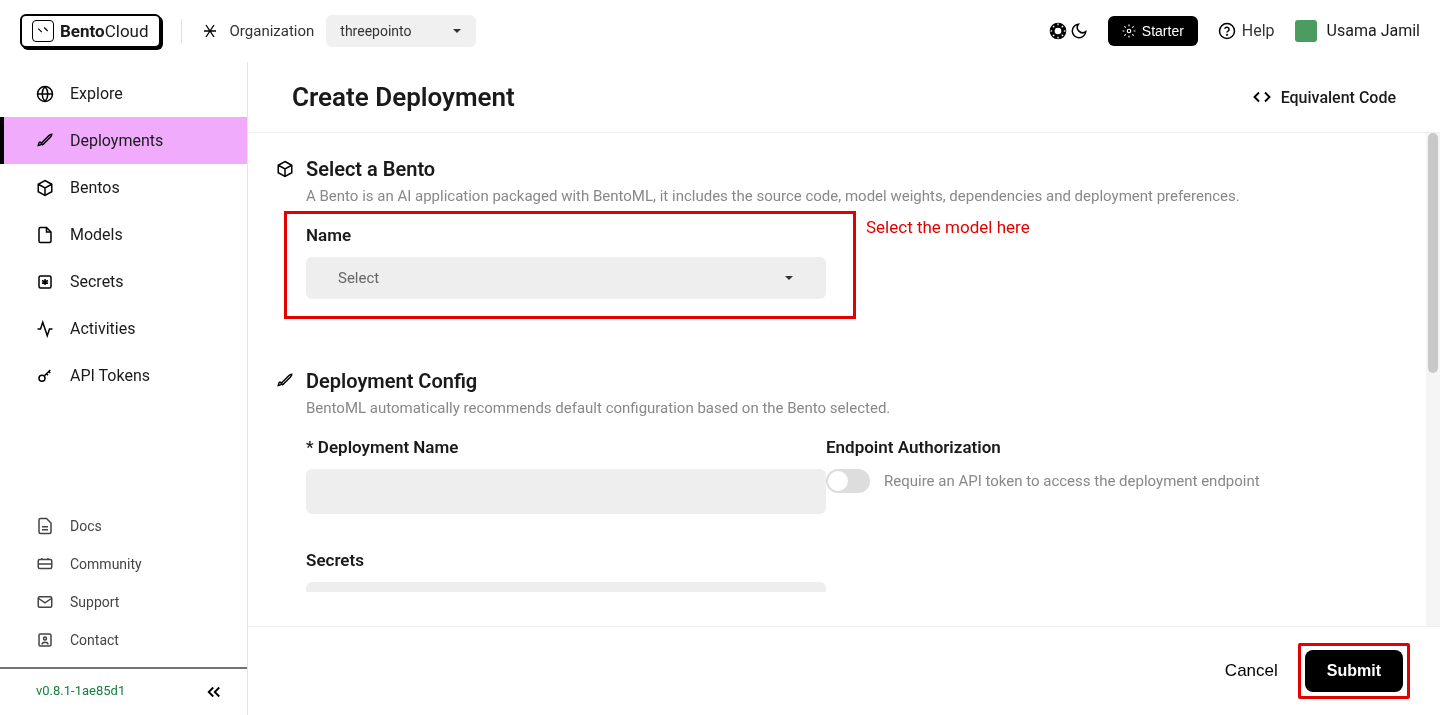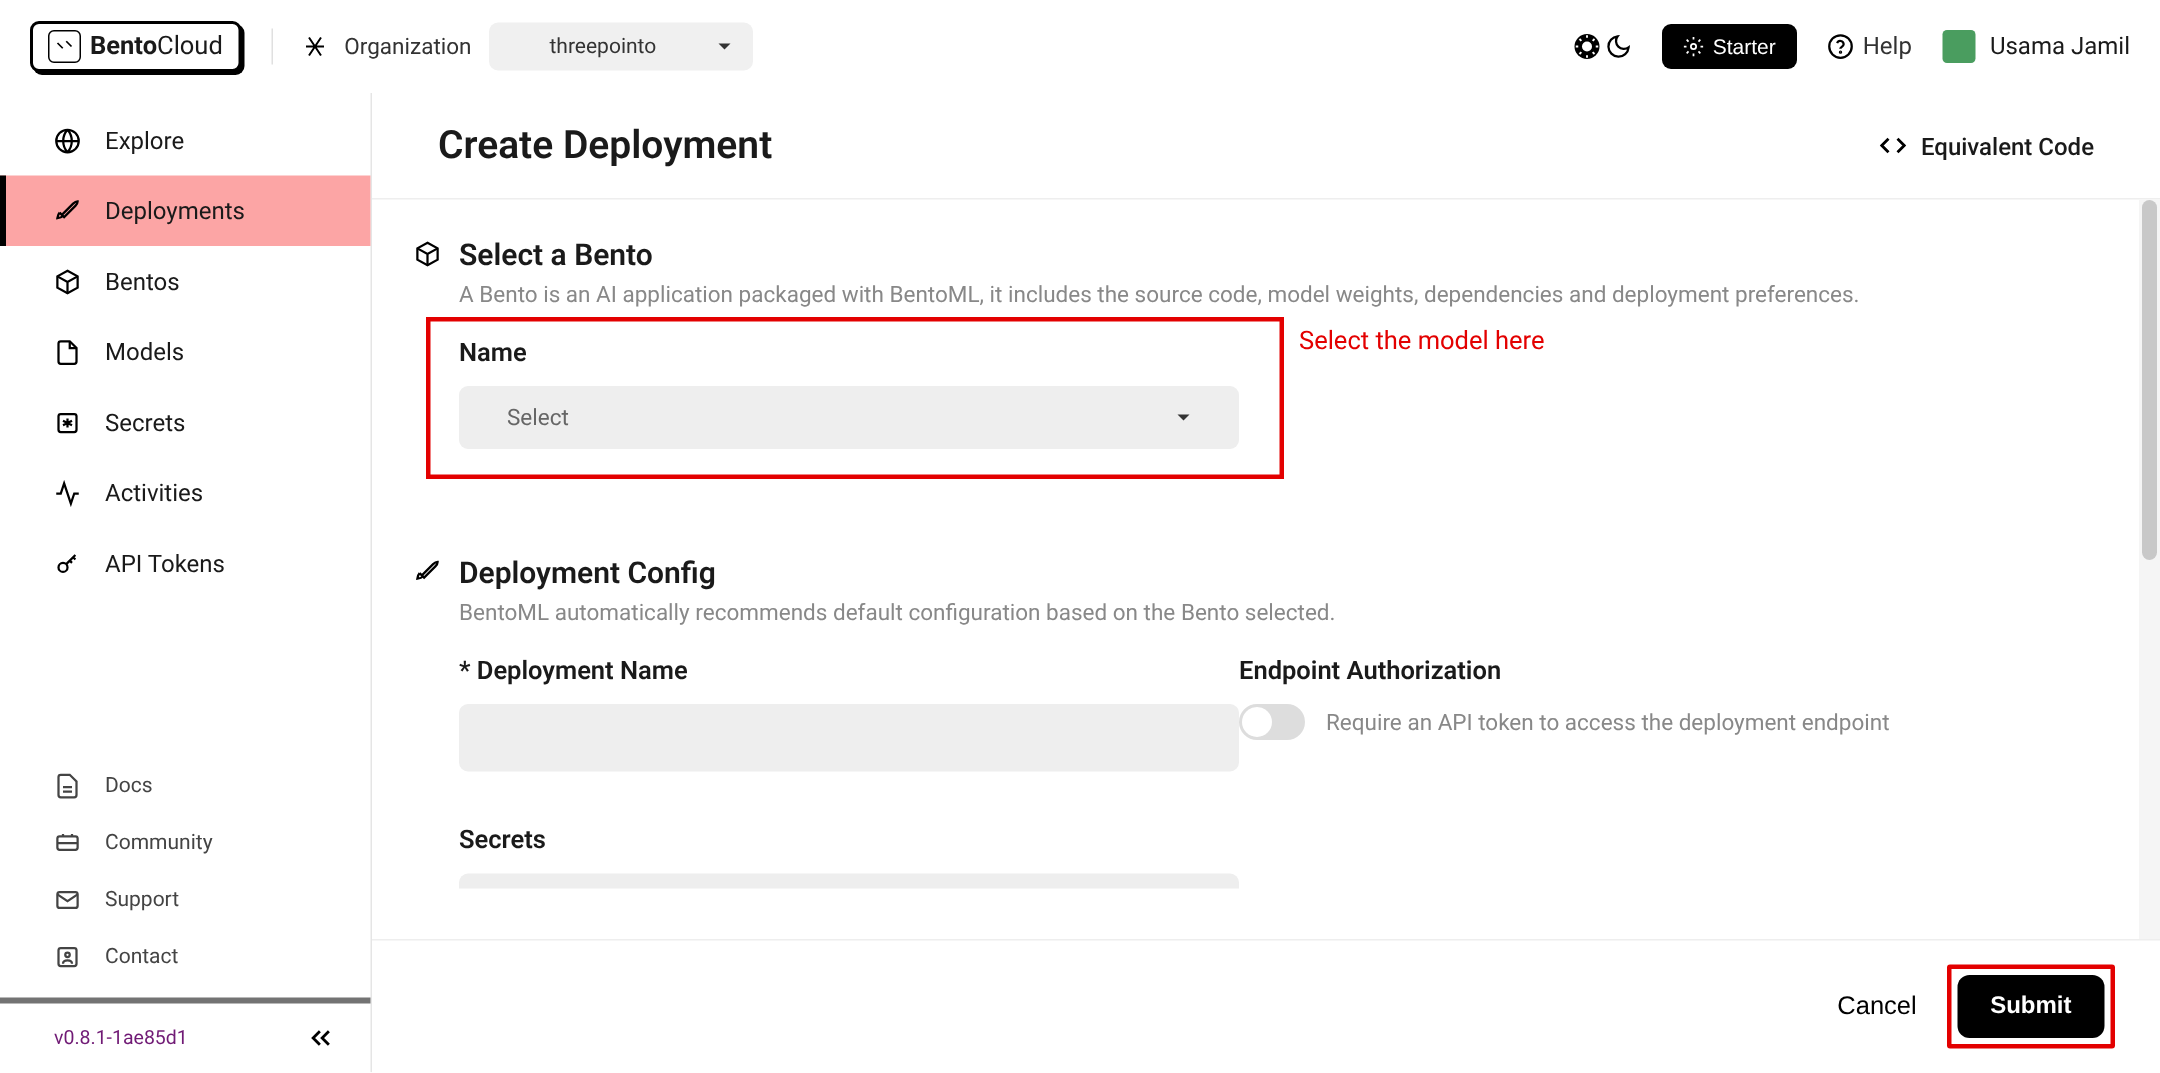"threepointo" .org-select-text { margin-left: 26px -> none }
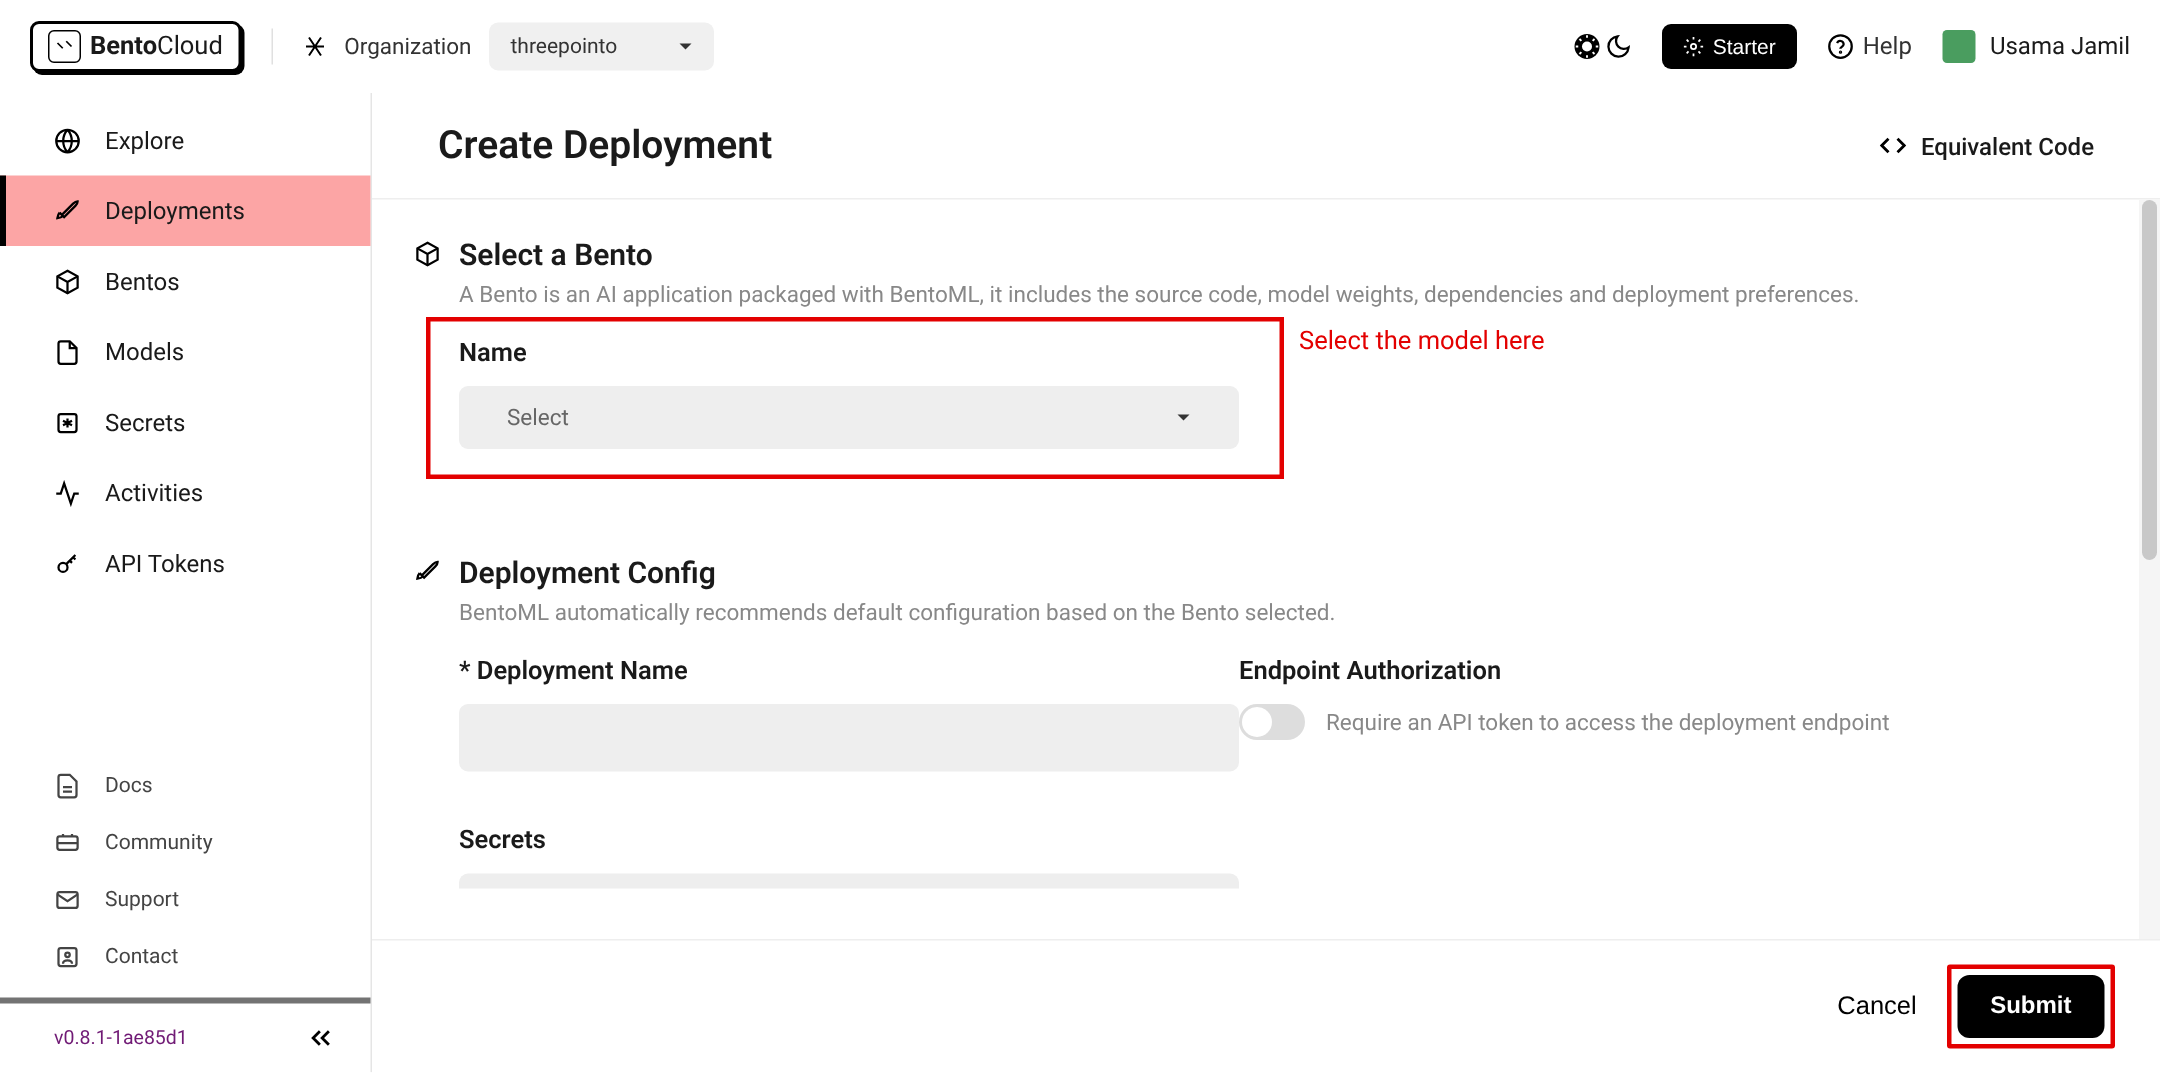"Deployments" .nav-item.active { background: #fca5a5 -> #f0abfc }
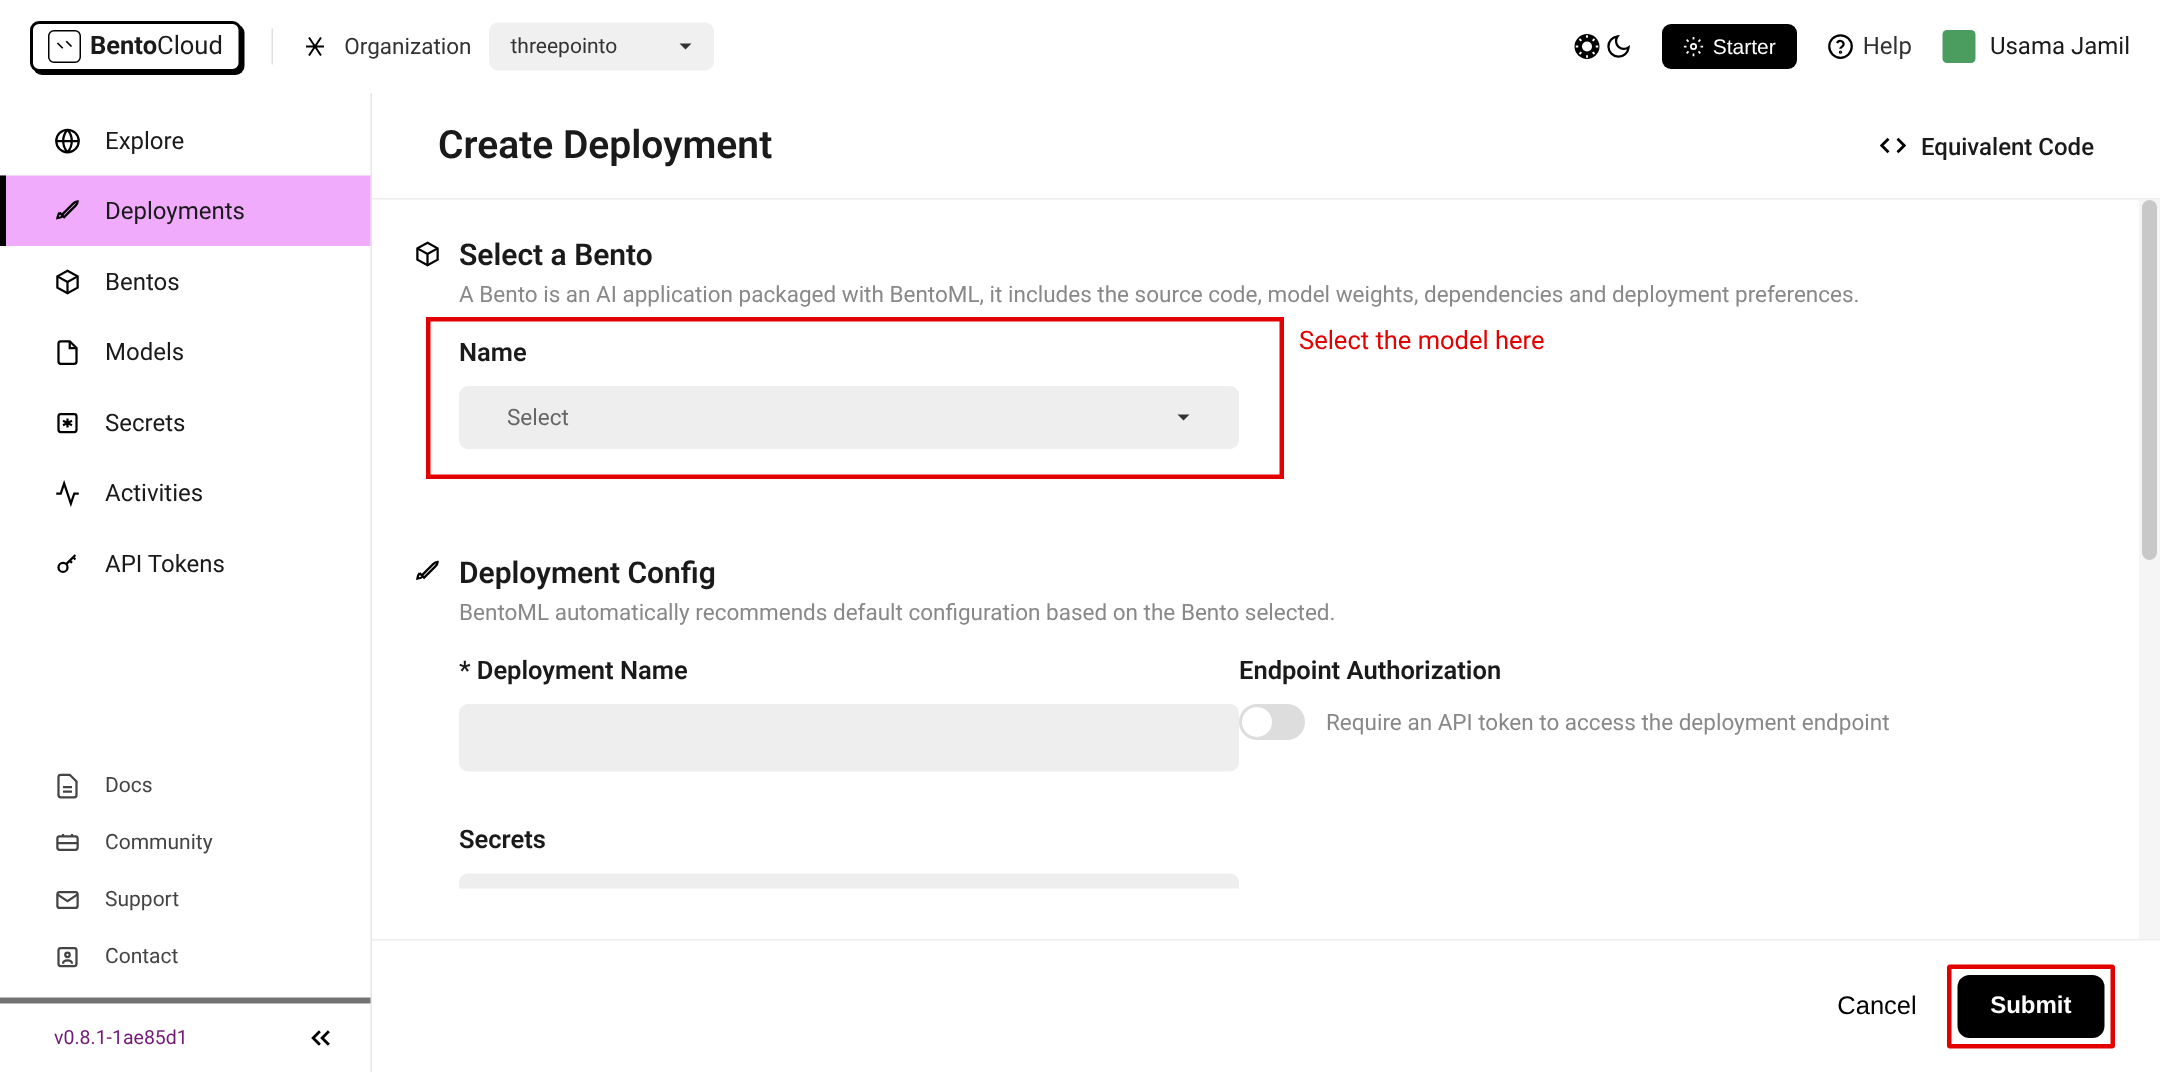"v0.8.1-1ae85d1" .sidebar-footer { align-items: center -> flex-start; border-top: 4px solid #737373 -> 2px solid #737373; color: #701a75 -> #15803d }
